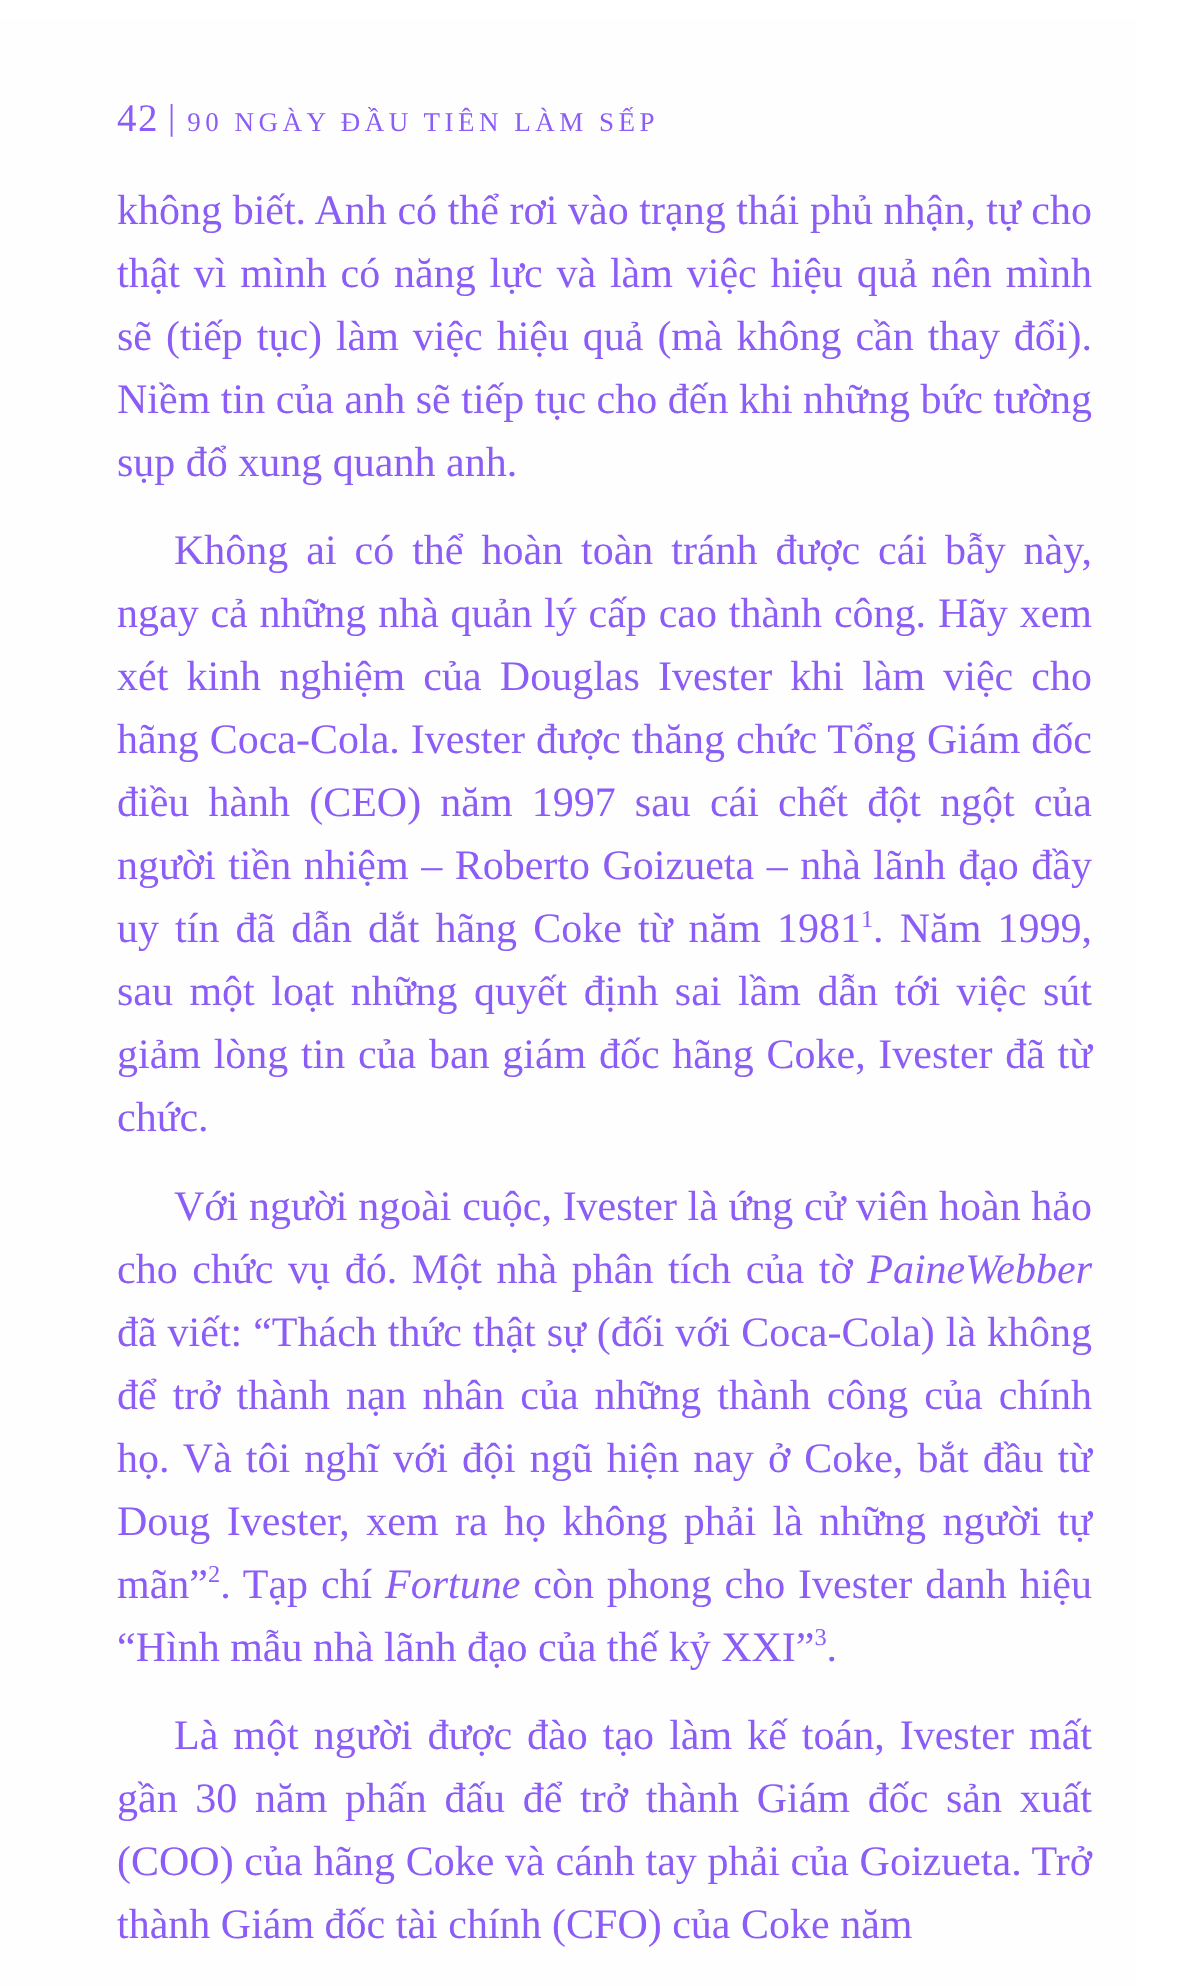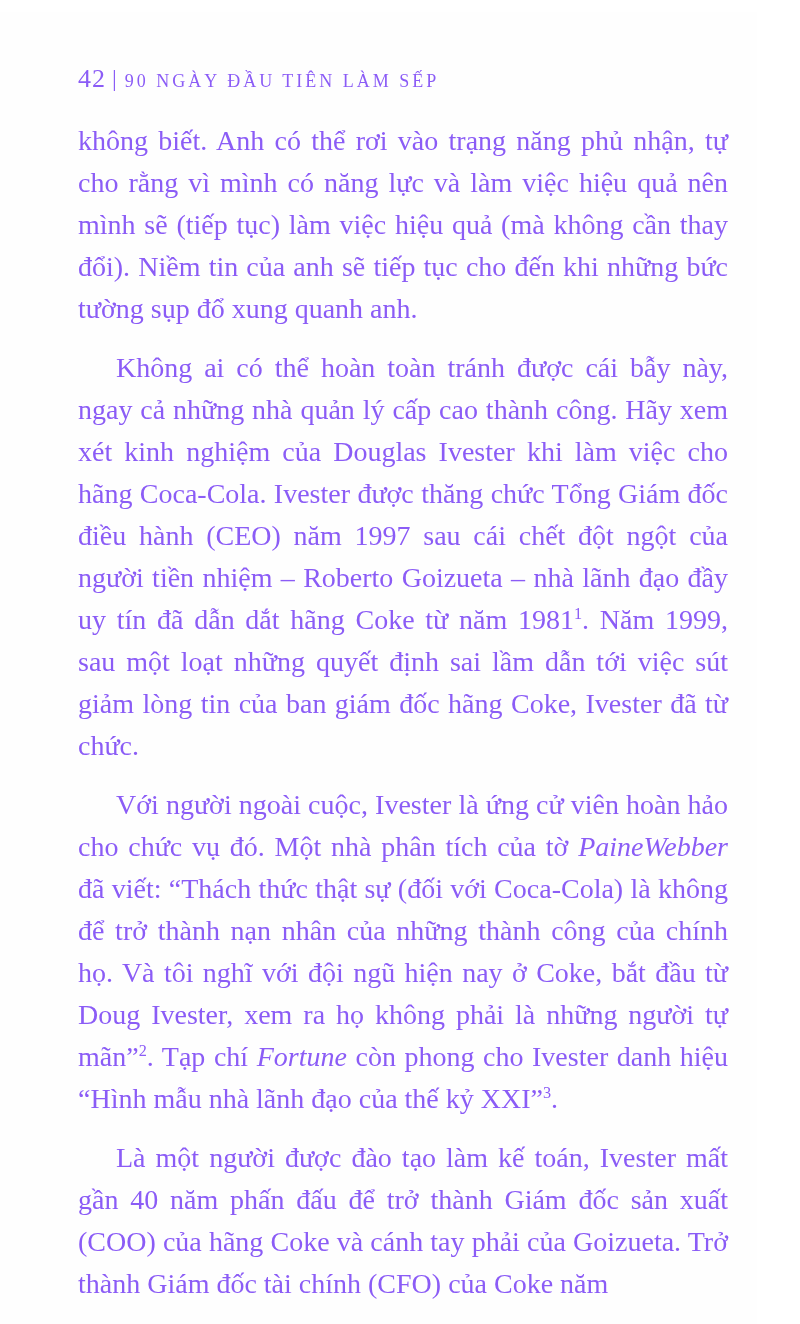"không biết. Anh có thể" span { text: năng phủ nhận, tự cho rằng -> thái phủ nhận, tự cho thật }
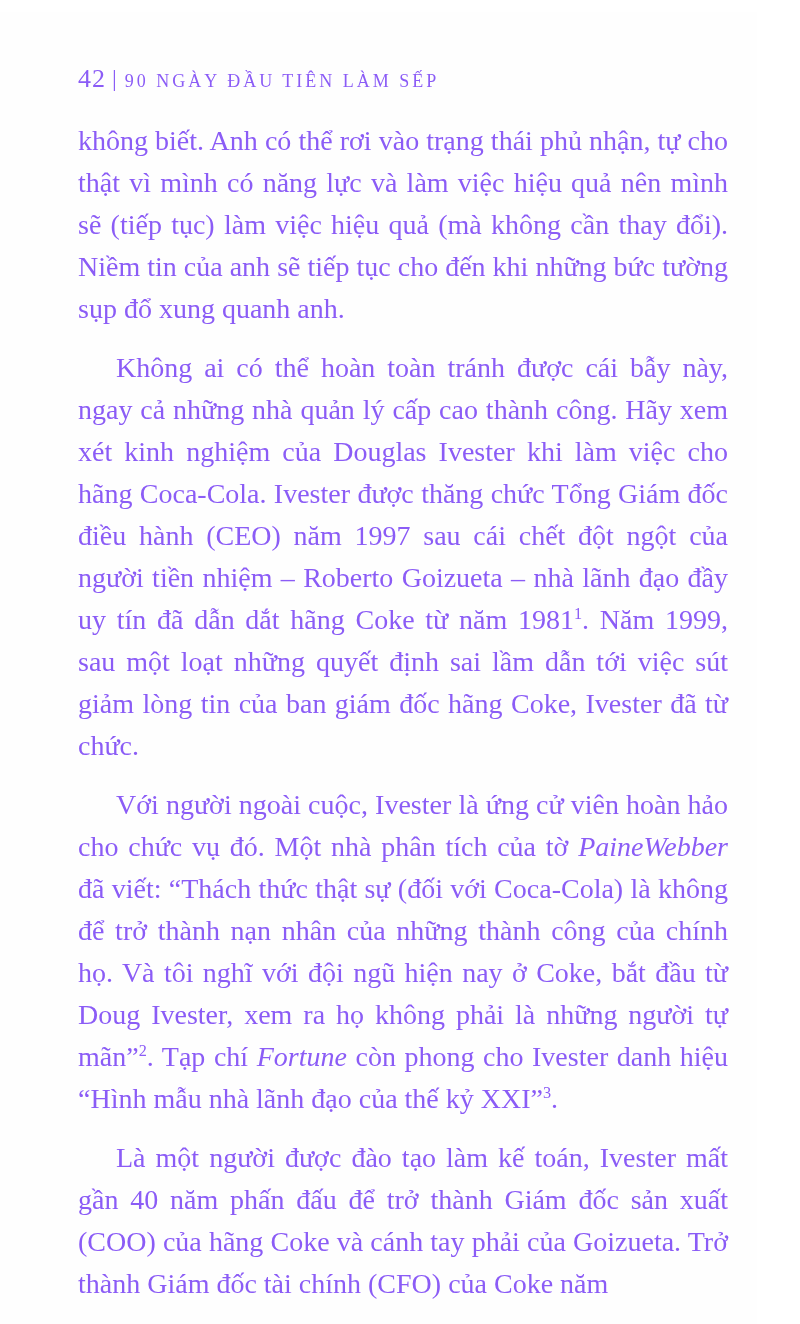"Là một người được đào" span { text: 40 -> 30 }
